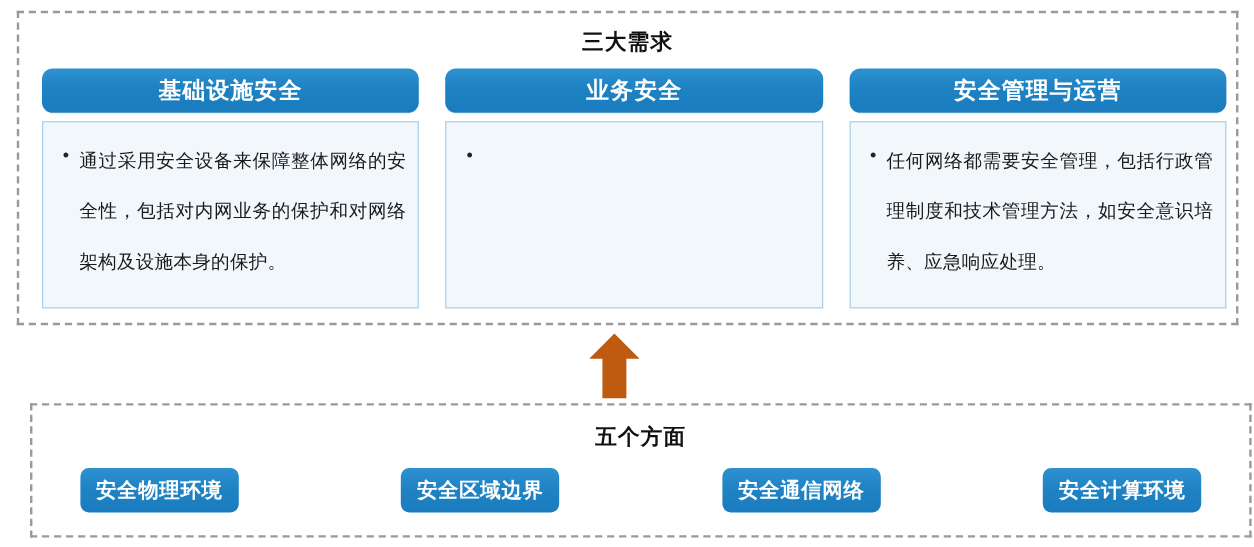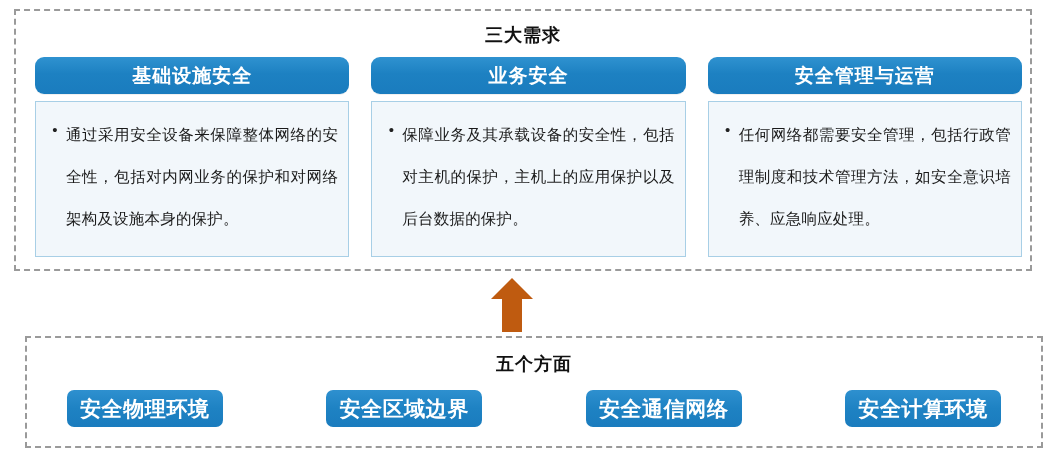"保障业务及其承载设备的安全性，包括对主机的保护，主机上的应用保护以及后台数据的保" span.bullet-text { html: <span>保障业务及其承载设备的安全性，包括对主机的保护，主机上的应用保护以及后台数据的保护。</span> -> none }
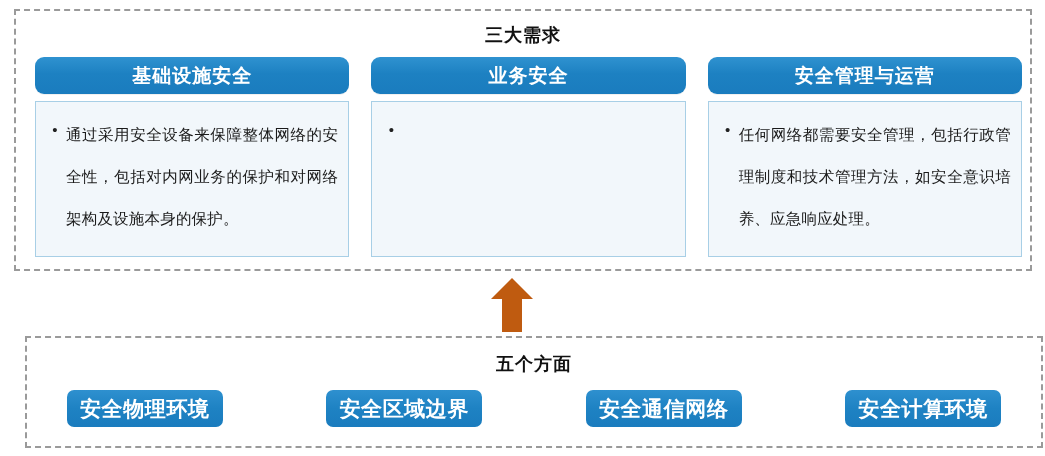"安全物理环境" .pill { font-size: 21px -> 17px }
